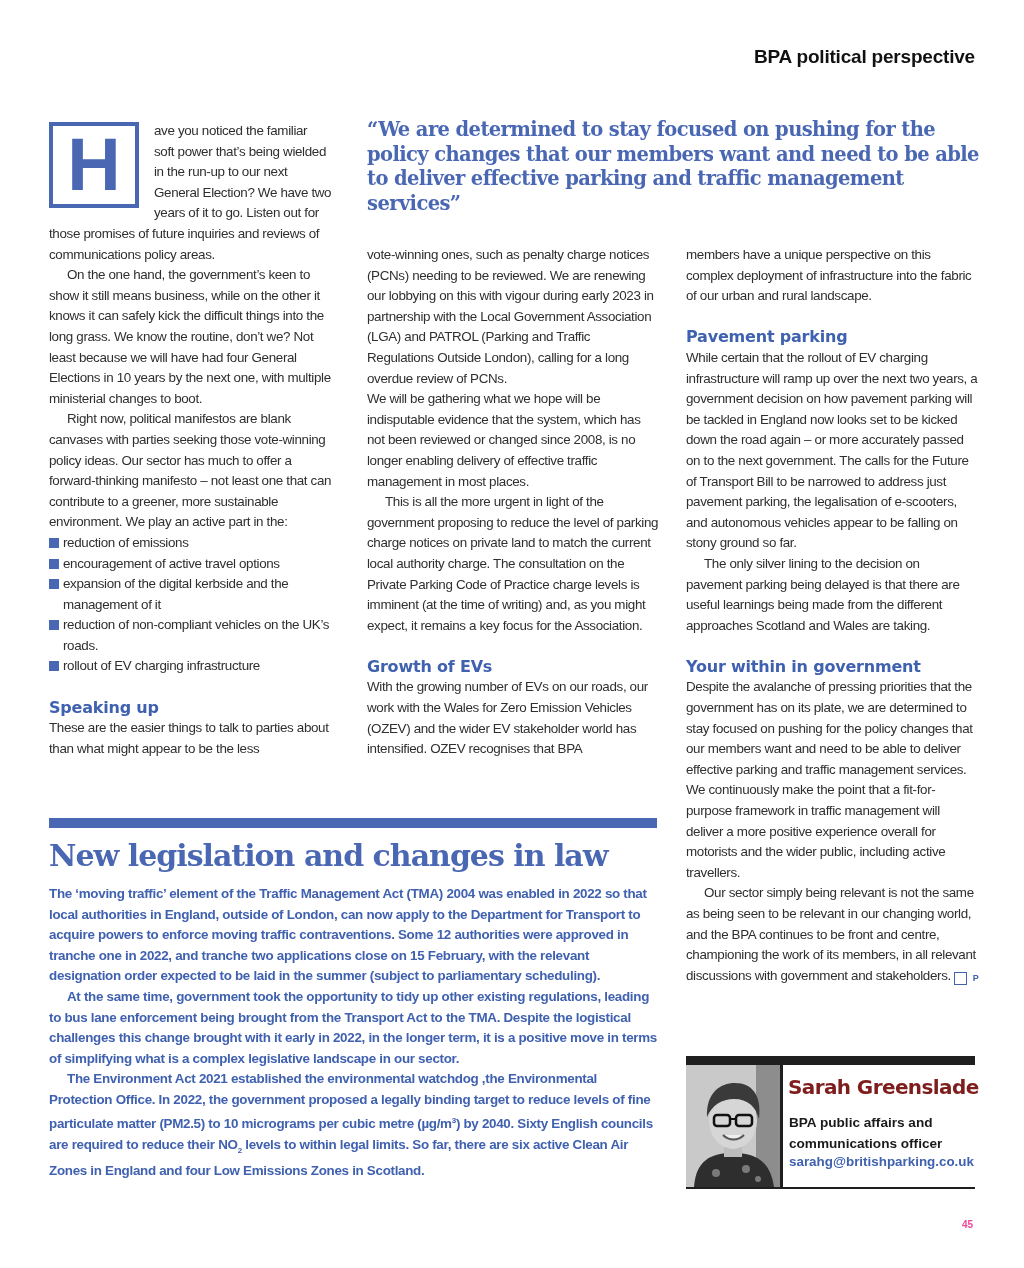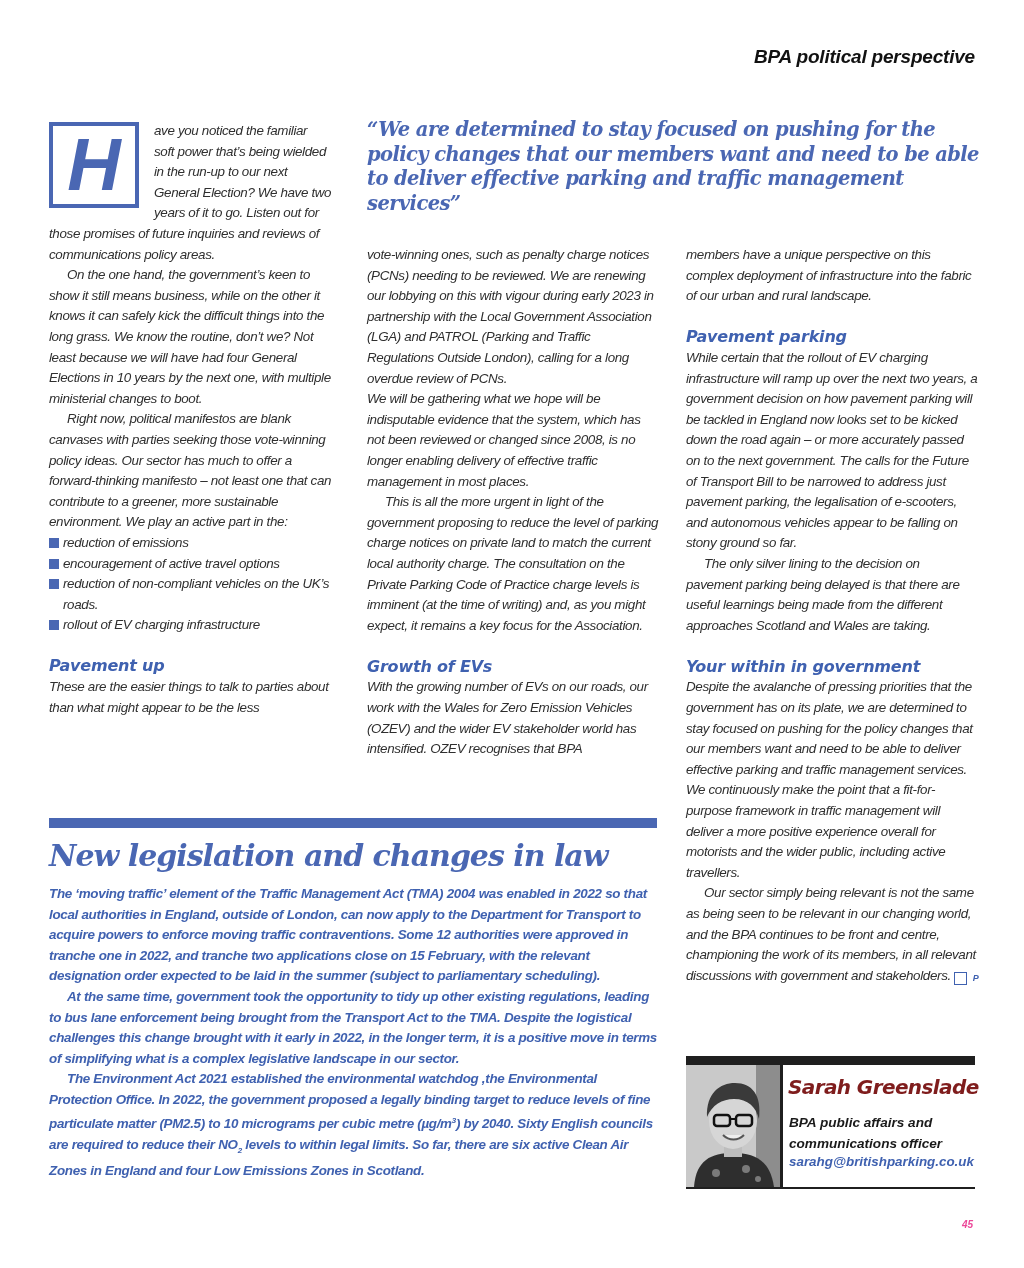"BPA political perspective" .abs { font-style: italic -> none }
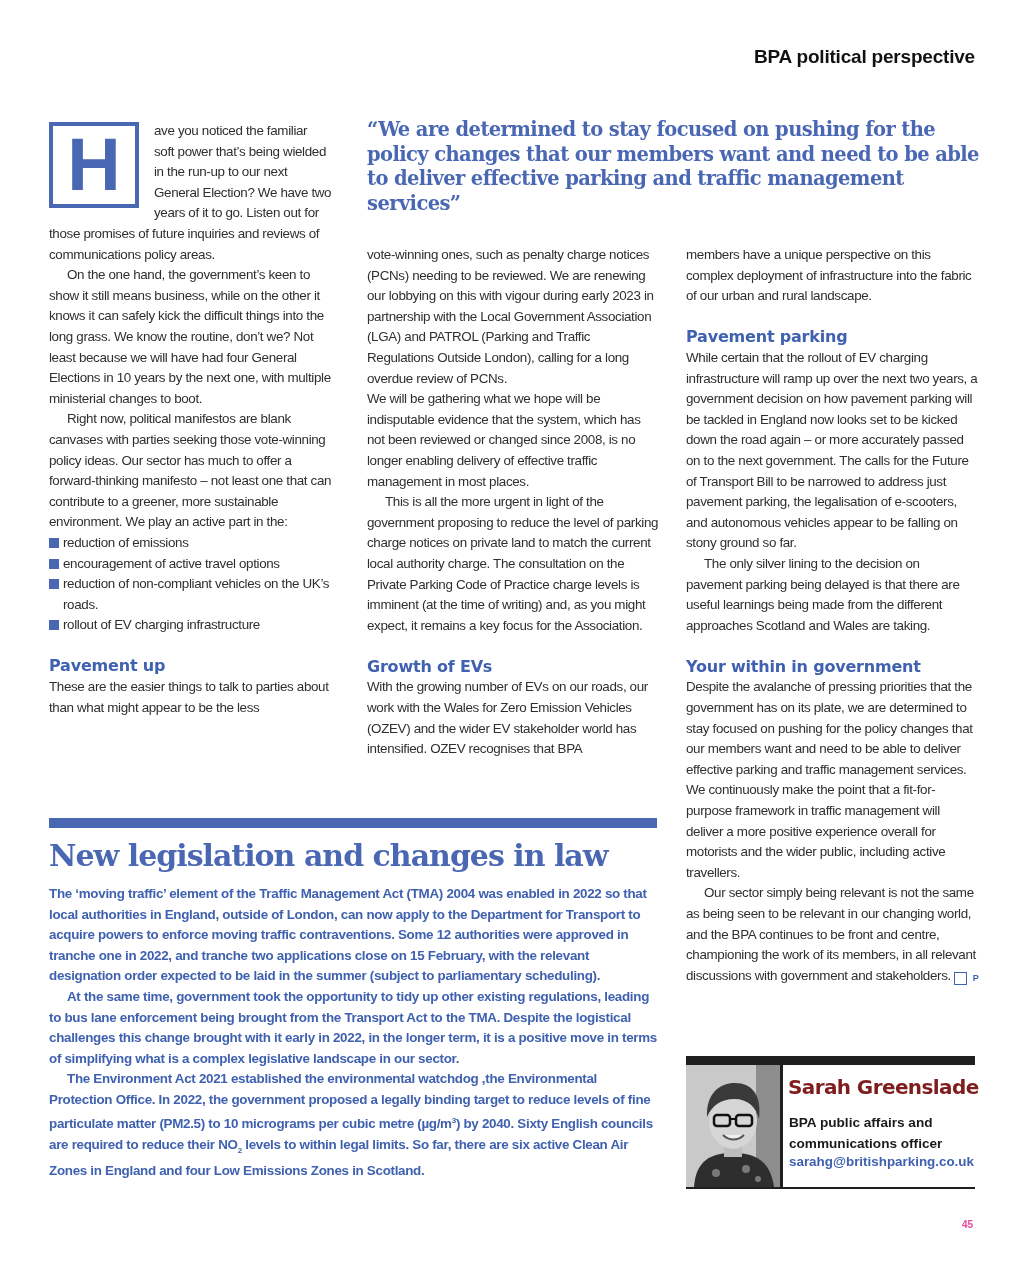"expansion of the digital kerbside" div.bullet { html: none -> <div> <span></span> <span>expansion of the digital kerbside and the management of it</span> </div> }
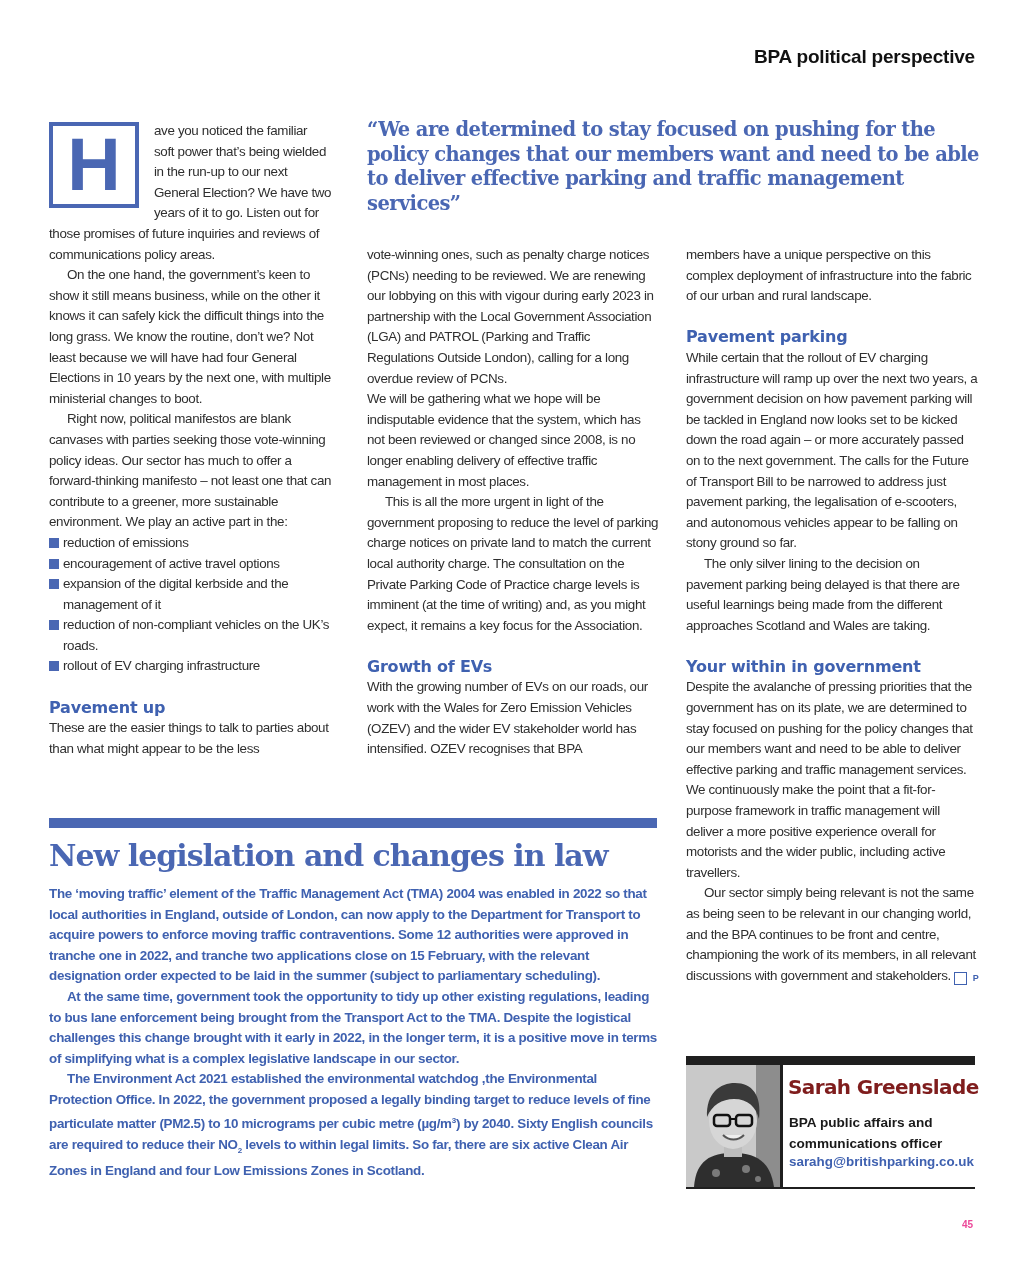"Pavement up" h3.subhead { text: Pavement -> Speaking }
